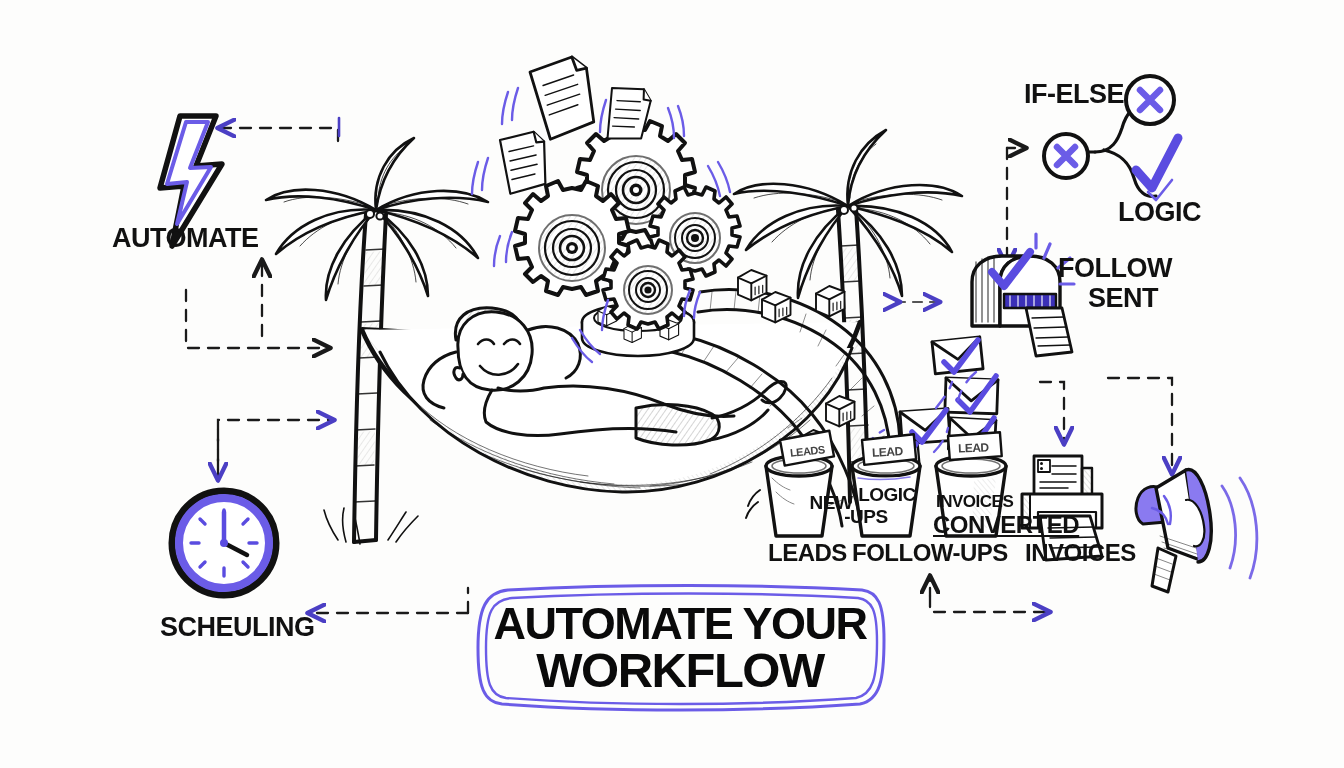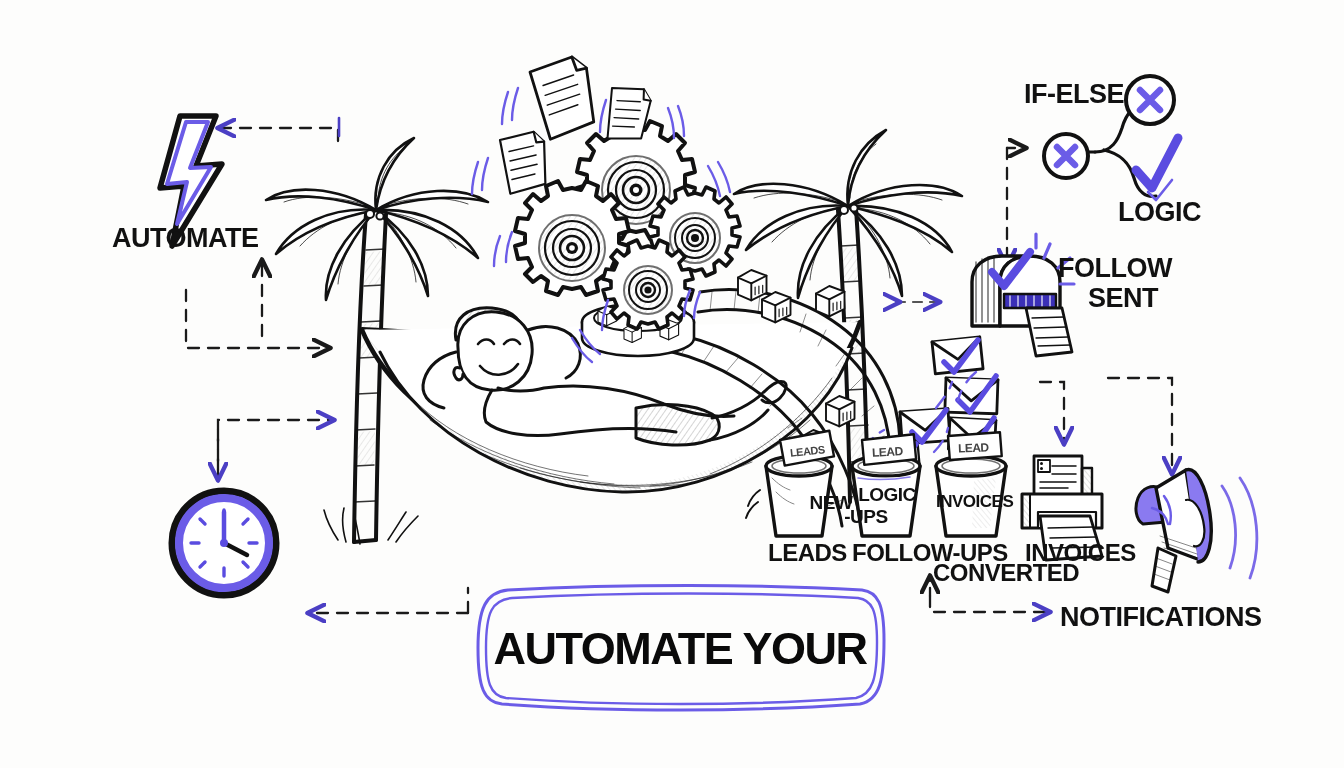"CONVERTED" div.lbl { text-decoration: none -> underline; top: 560px -> 512px }
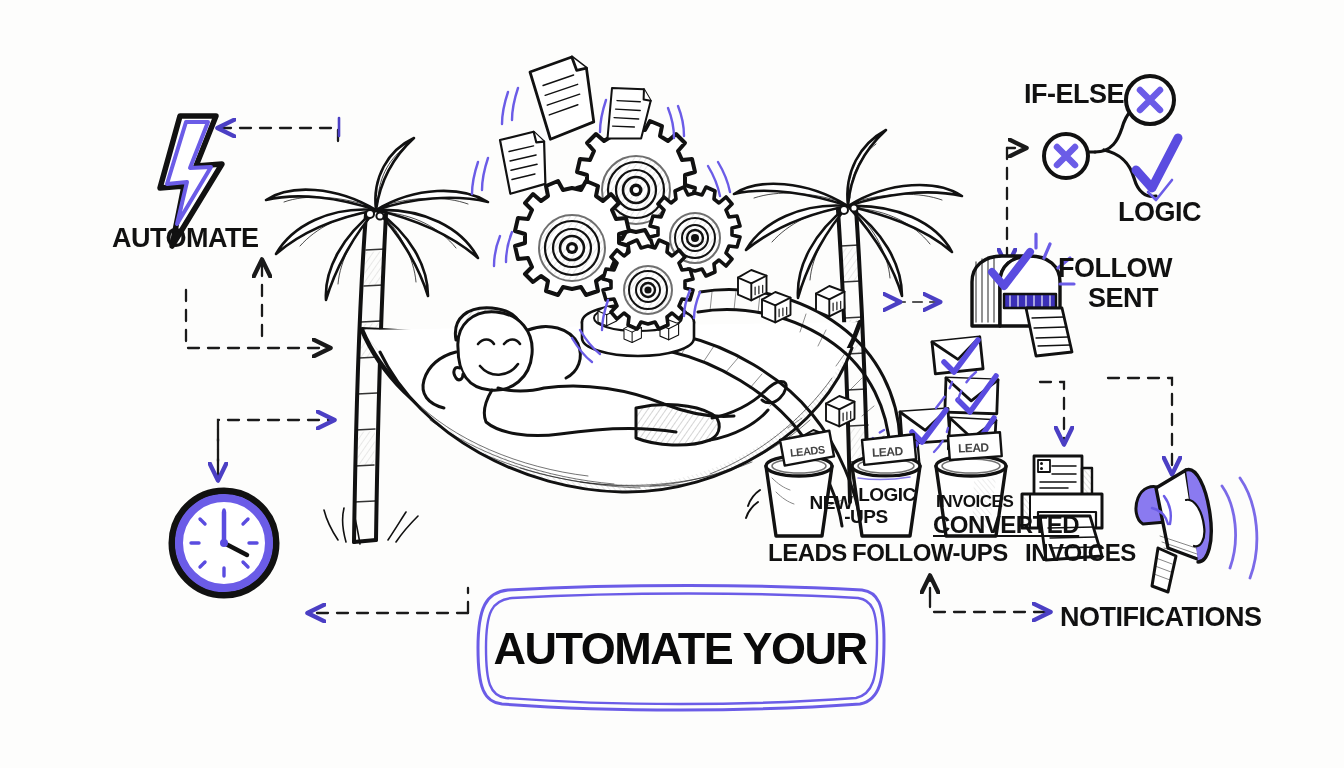"SCHEULING" div.lbl { html: none -> <div>SCHEULING</div> }
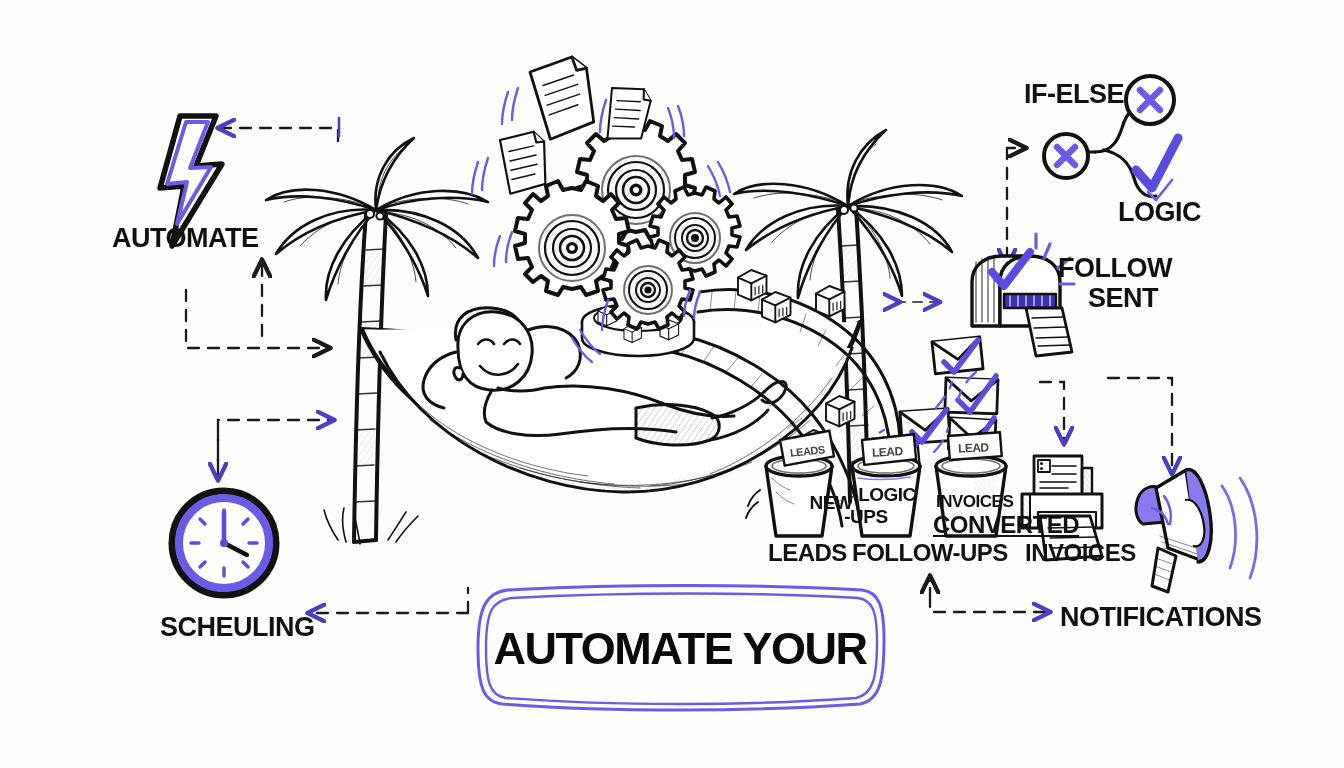"NOTIFICATIONS" div.lbl { html: <div>NOTIFICATIONS</div> -> none }
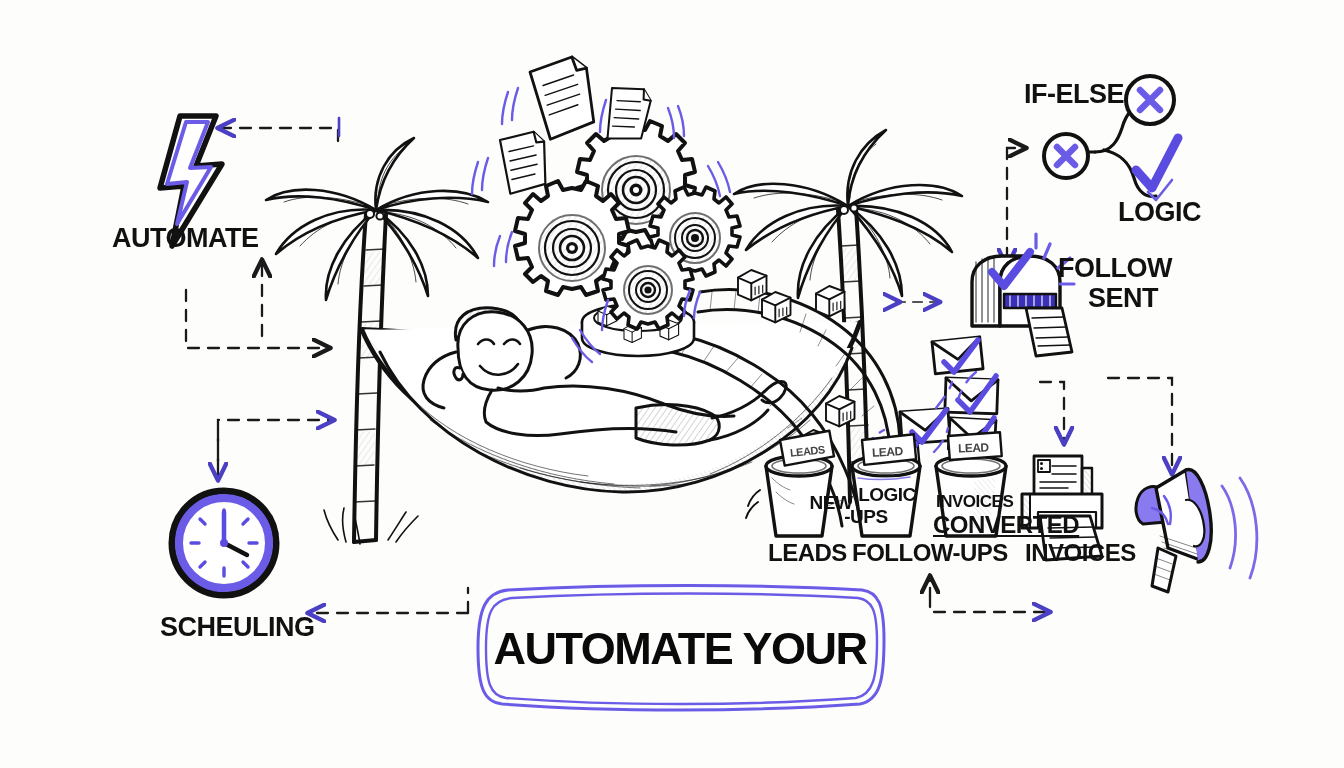"WORKFLOW" div.t2 { html: none -> <div>WORKFLOW</div> }
